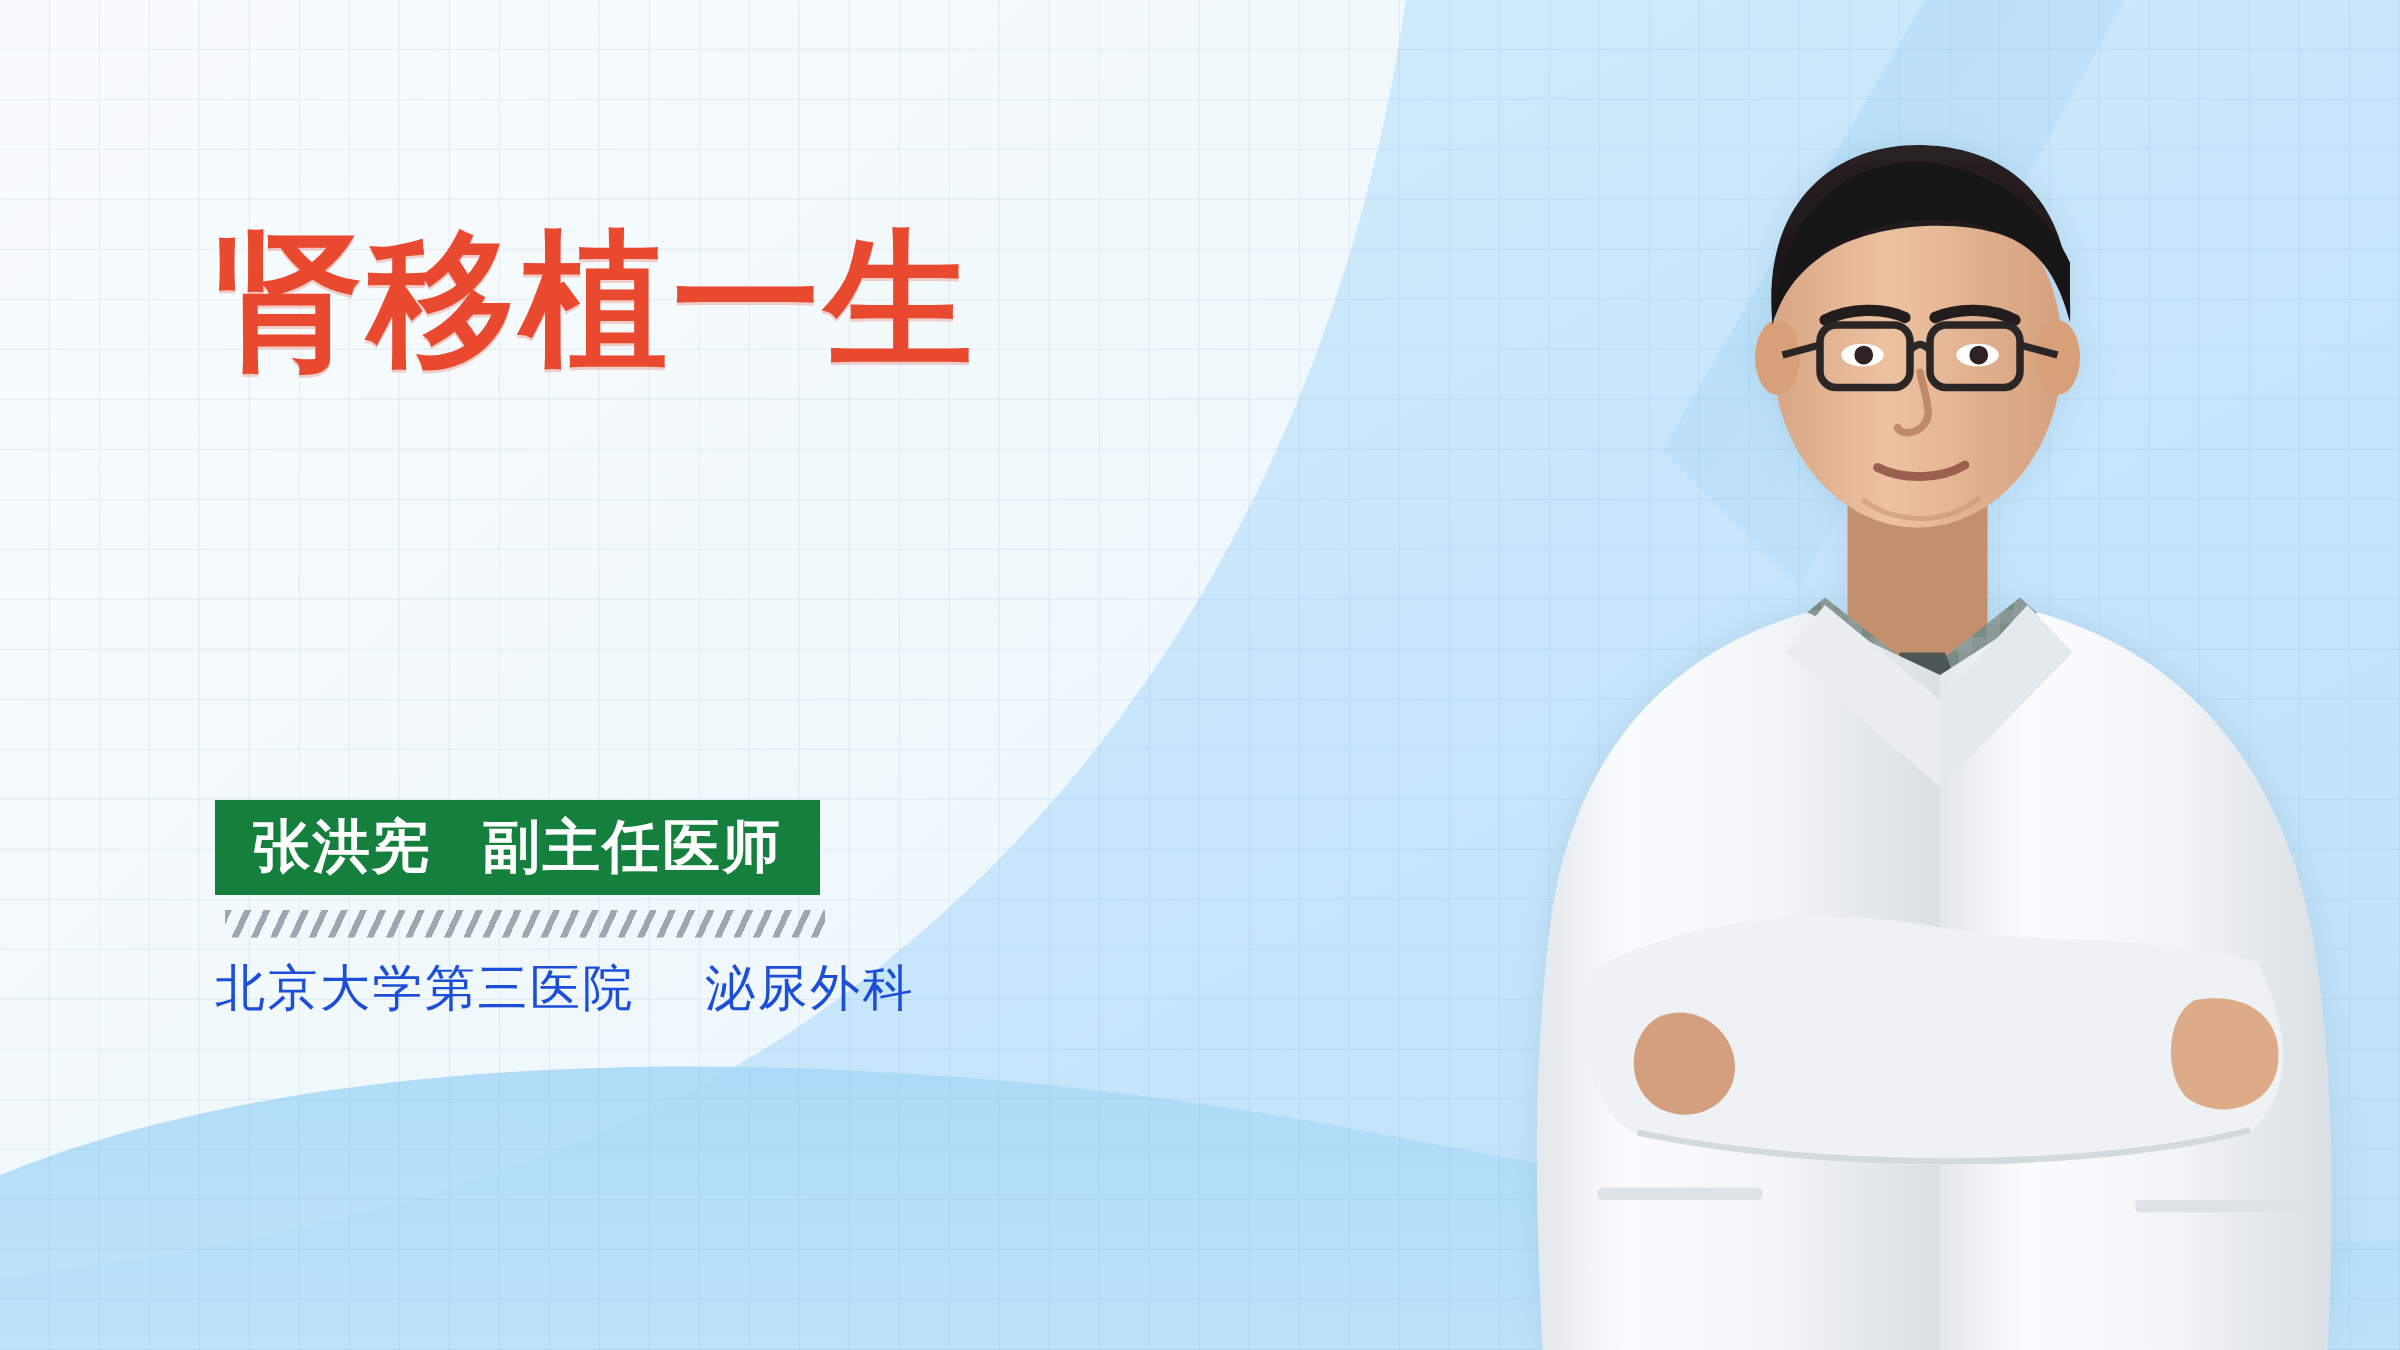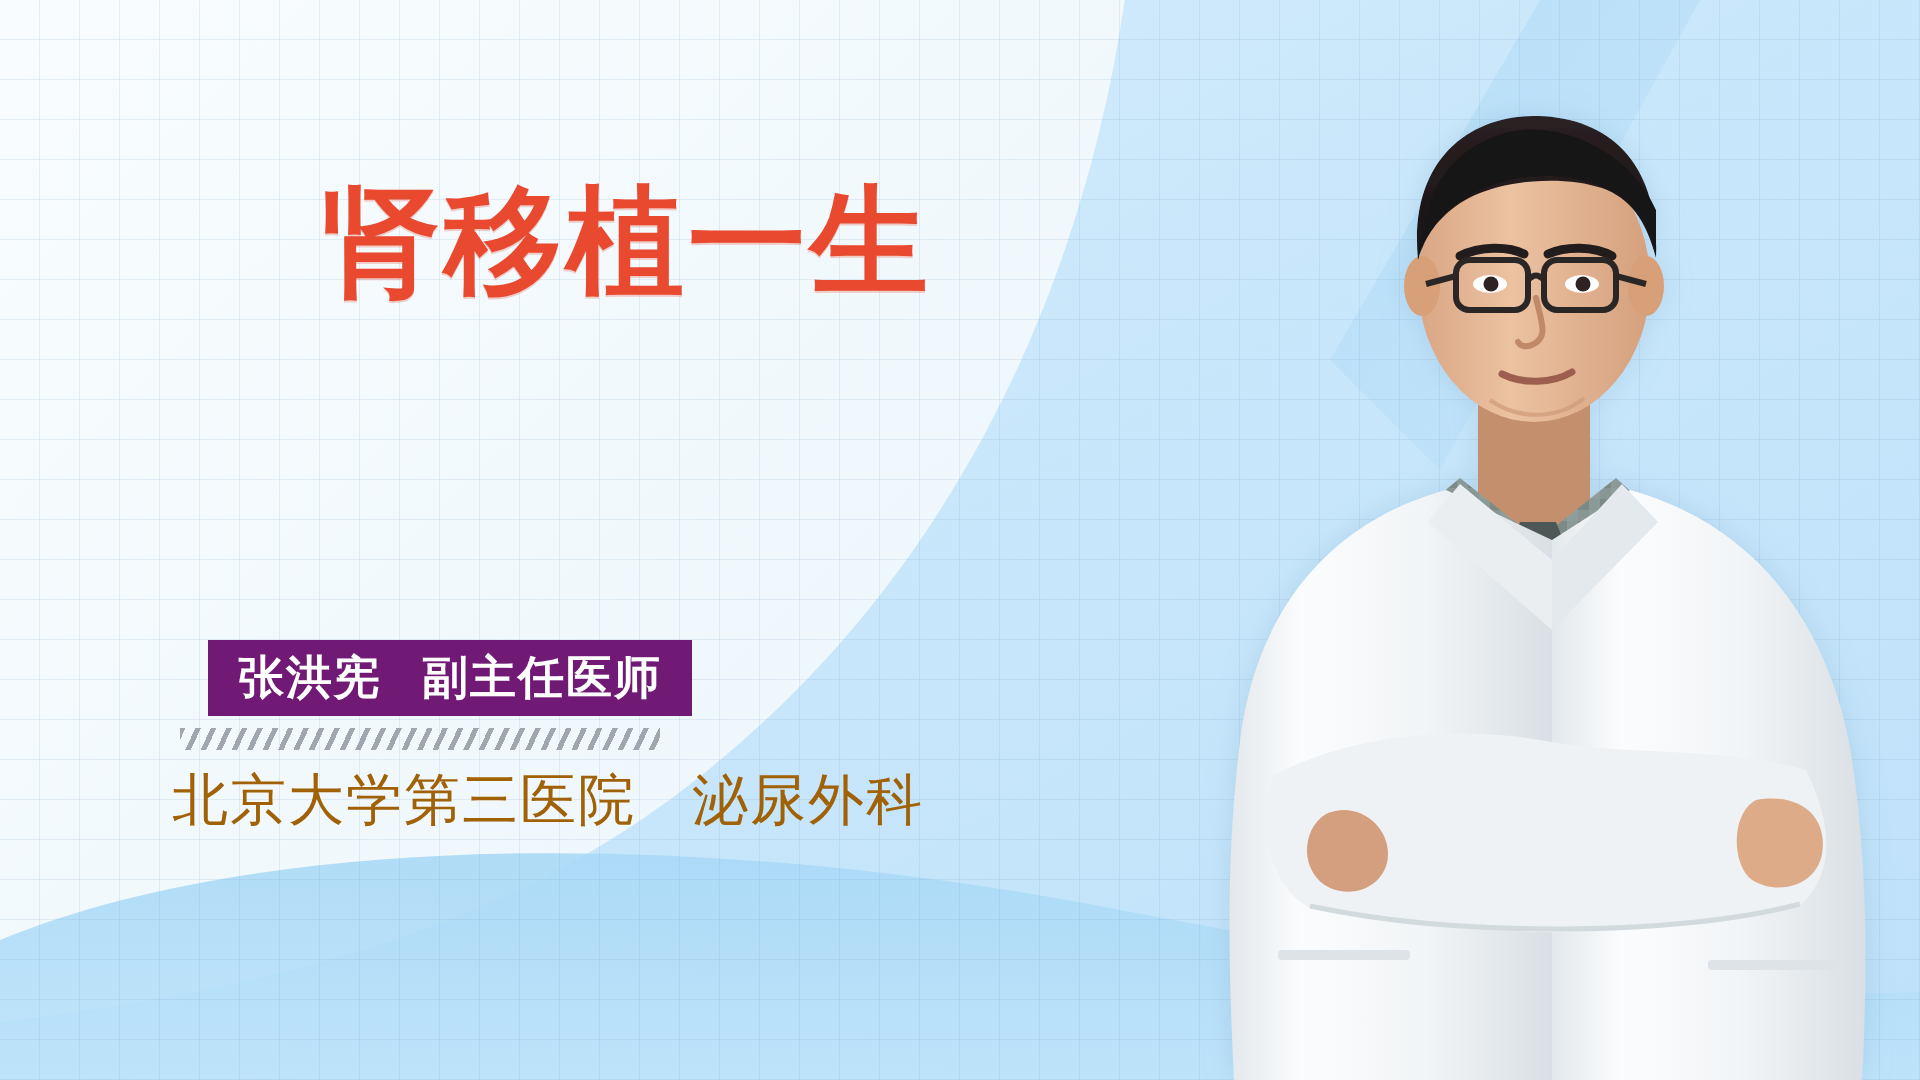"肾移植一生" #stage { text-align: right -> none }
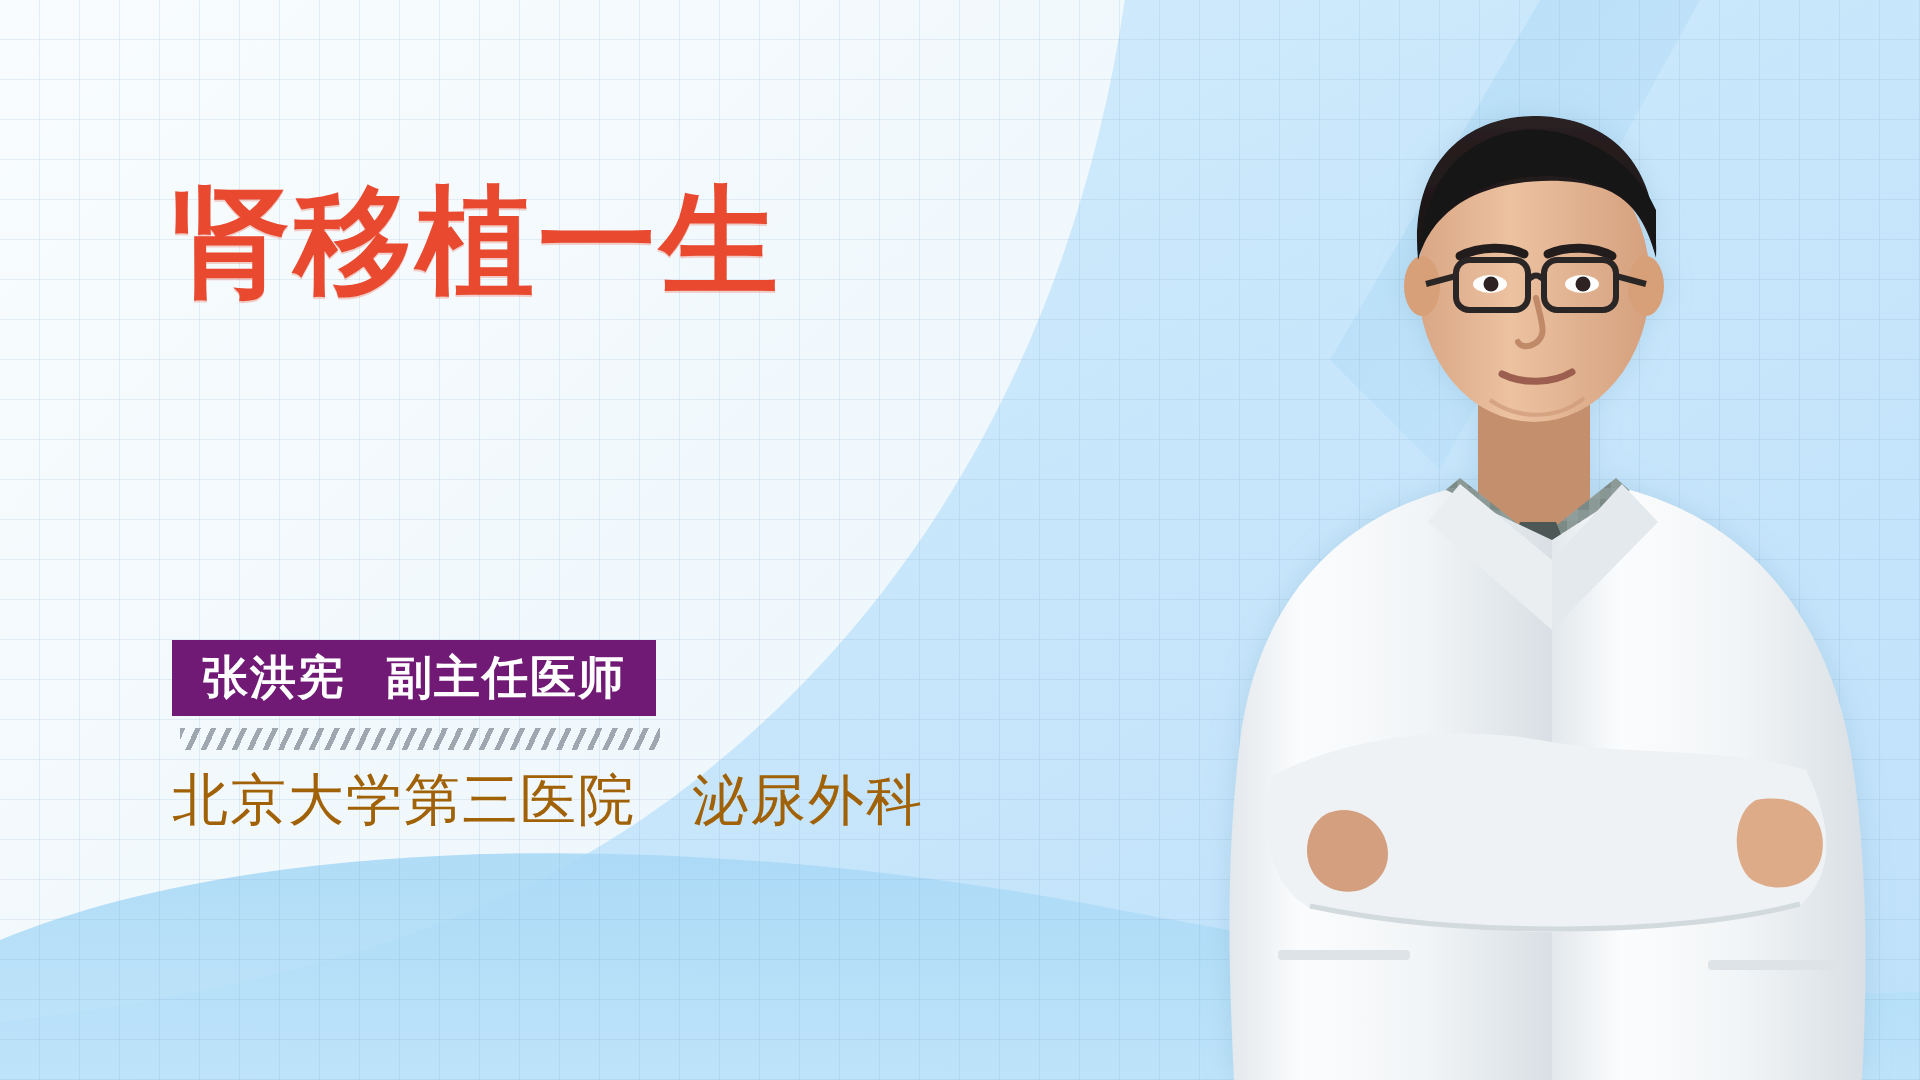"张洪宪 副主任医师" .badge { background: #701a75 -> #15803d }
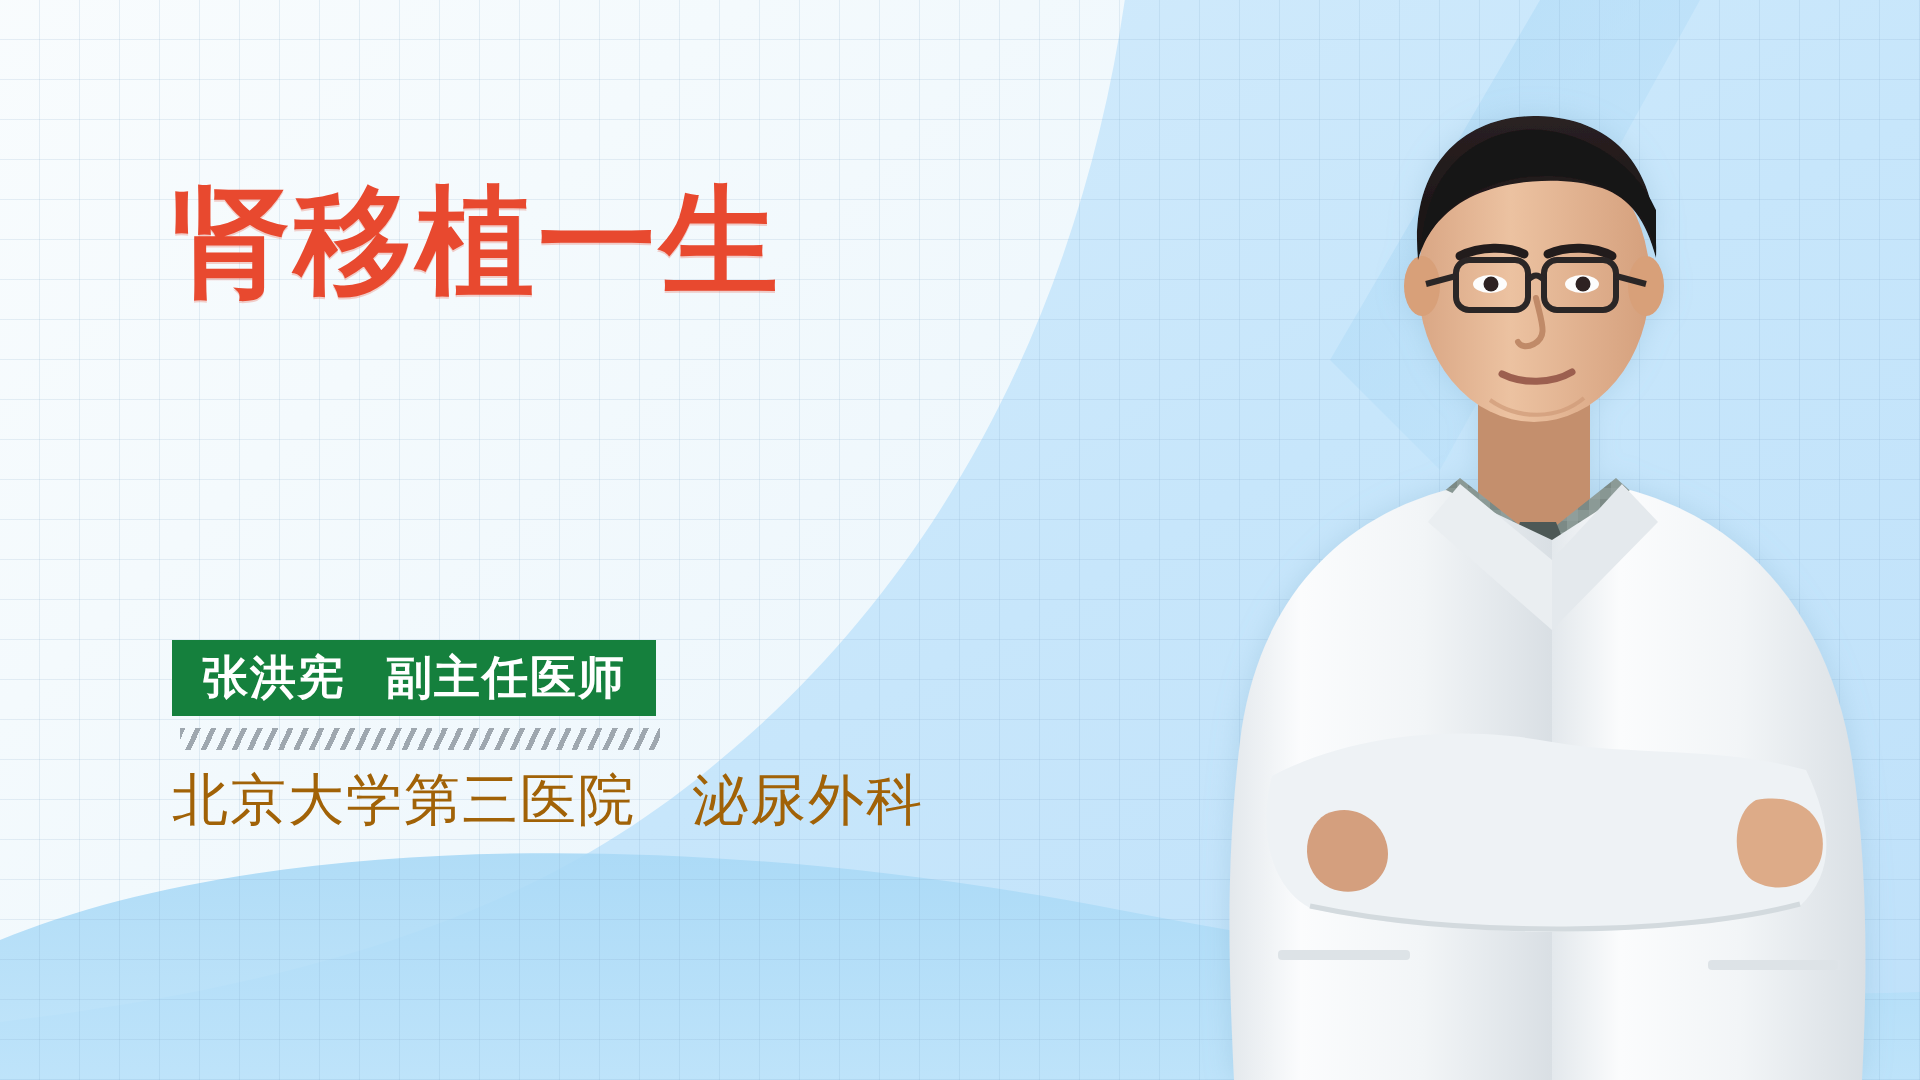"北京大学第三医院 泌尿外科" .affiliation { color: #a16207 -> #1d4ed8; font-size: 56px -> 40px }
